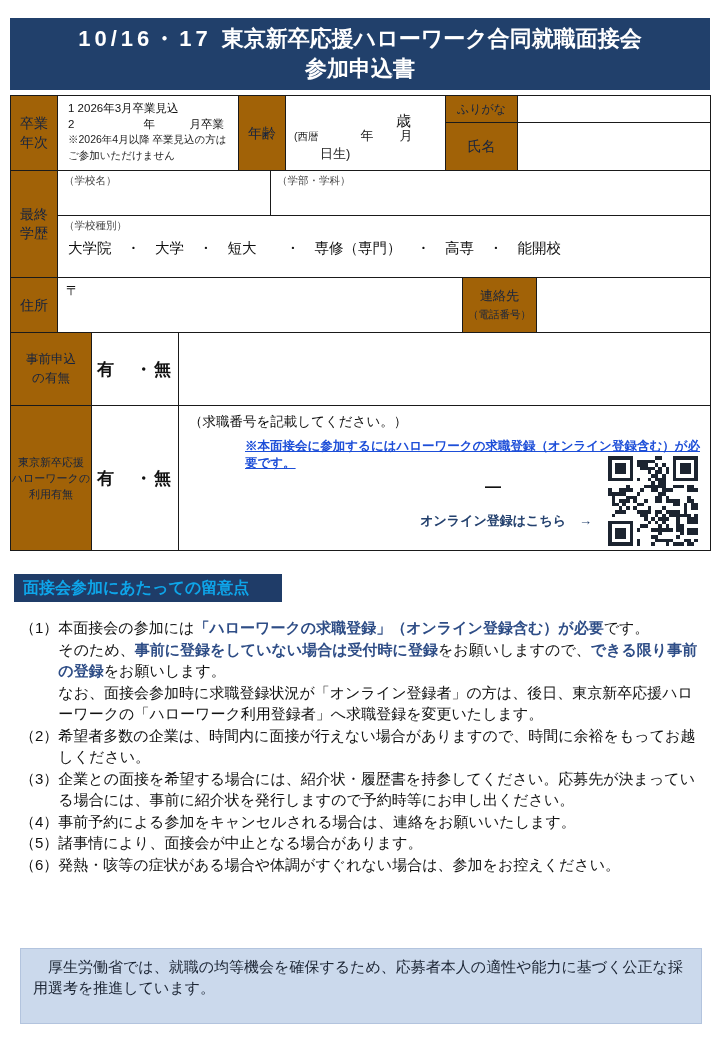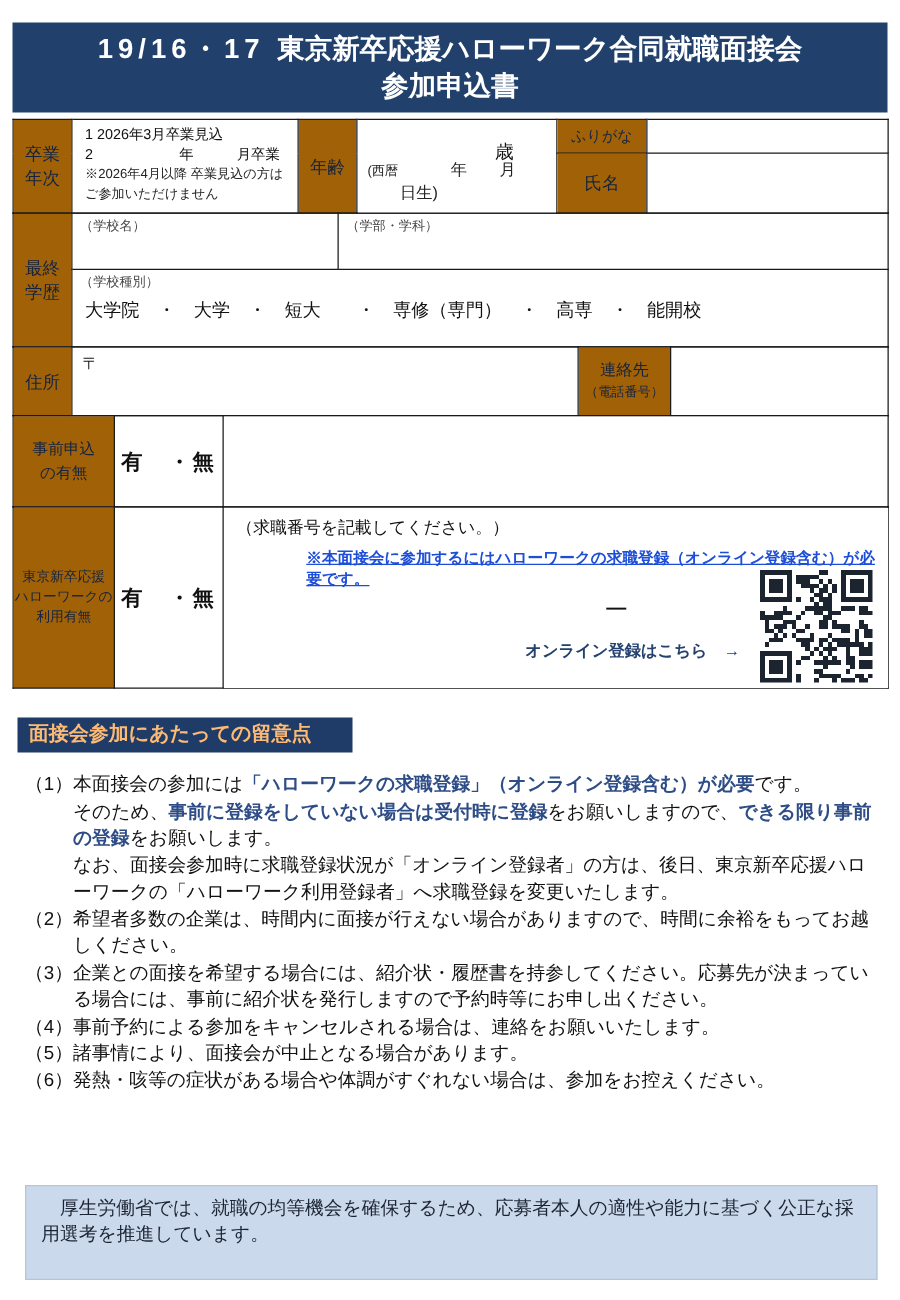"19/16・17" span.date { text: 19/16 -> 10/16 }
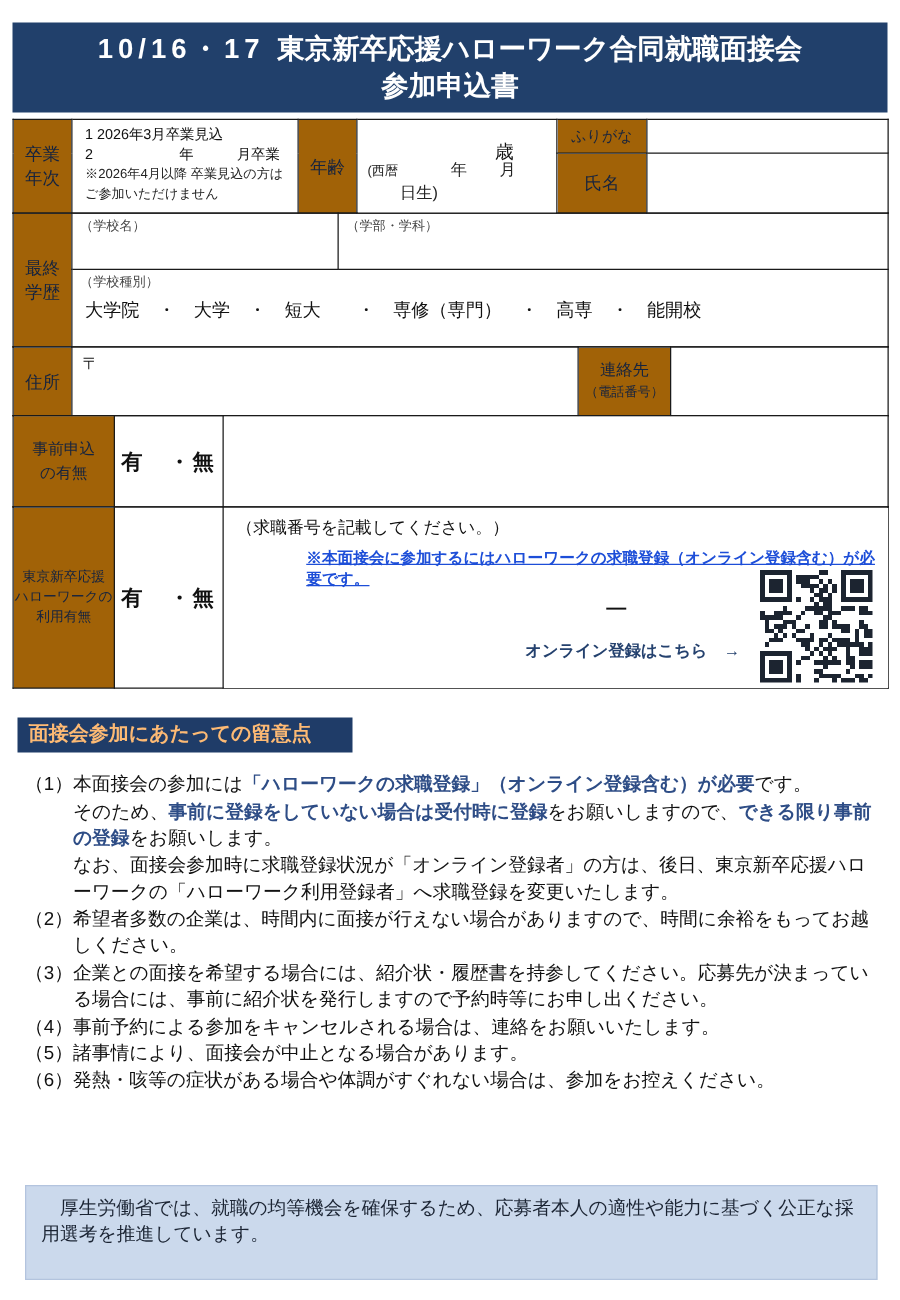"面接会参加にあたっての留意点" .sec-title { color: #fdba74 -> #0ea5e9 }
